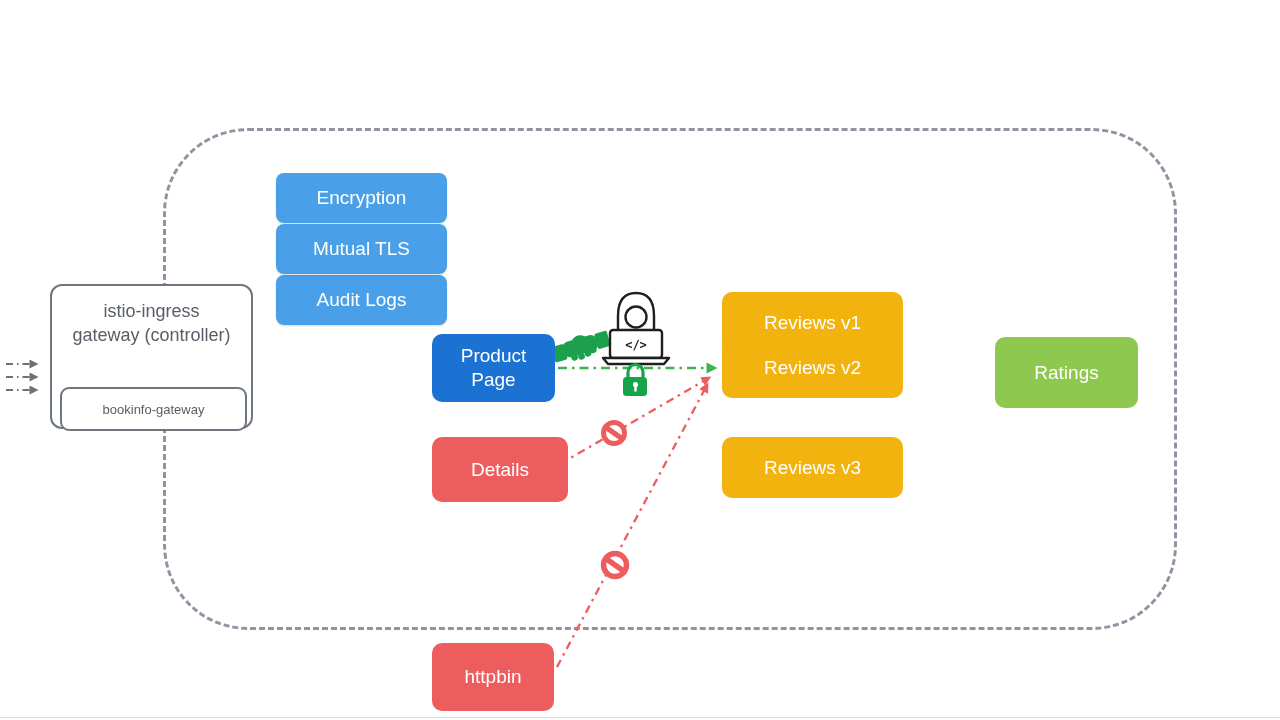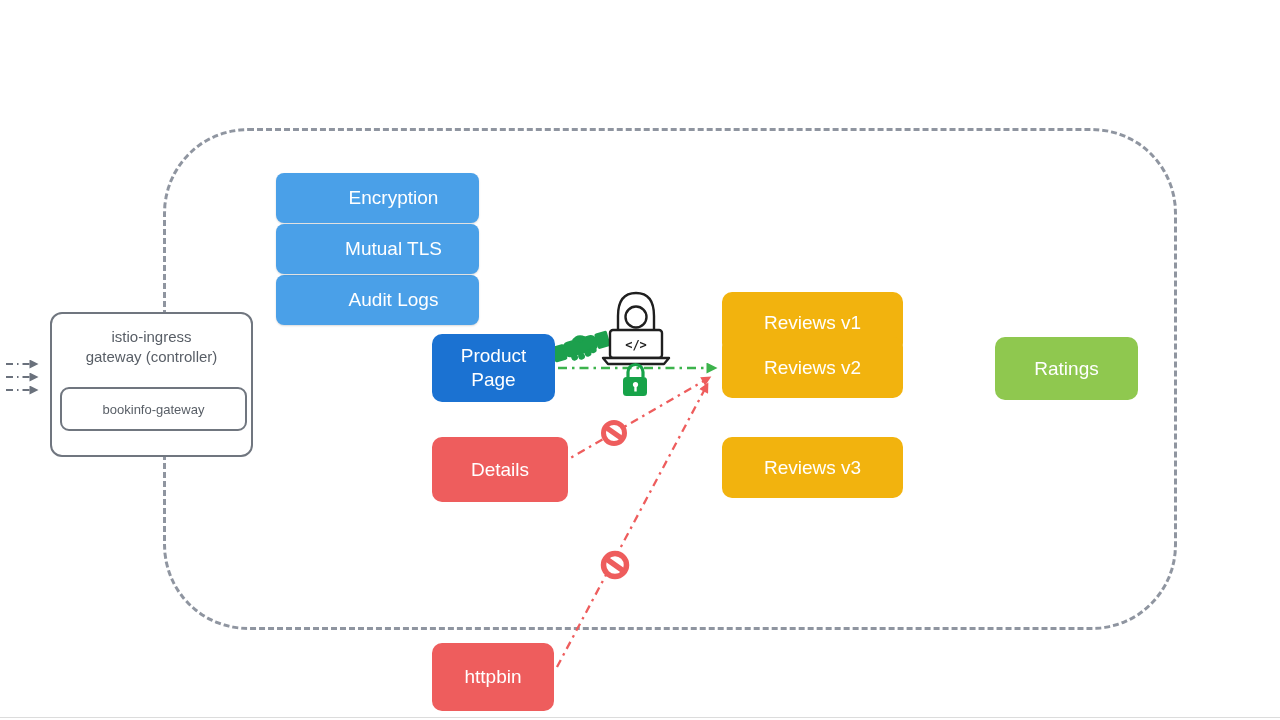"Encryption" .policy { padding-left: 32px -> none }
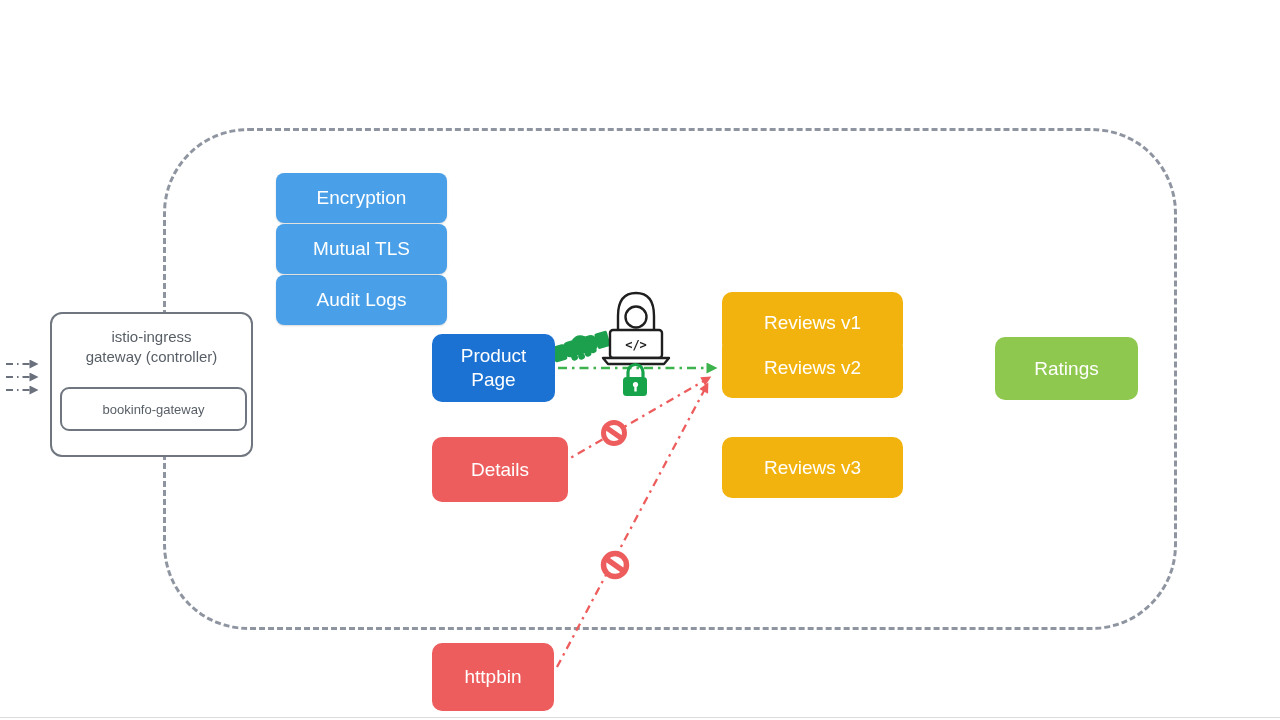"istio-ingress" .gateway { font-size: 15px -> 18px; top: 312px -> 284px }
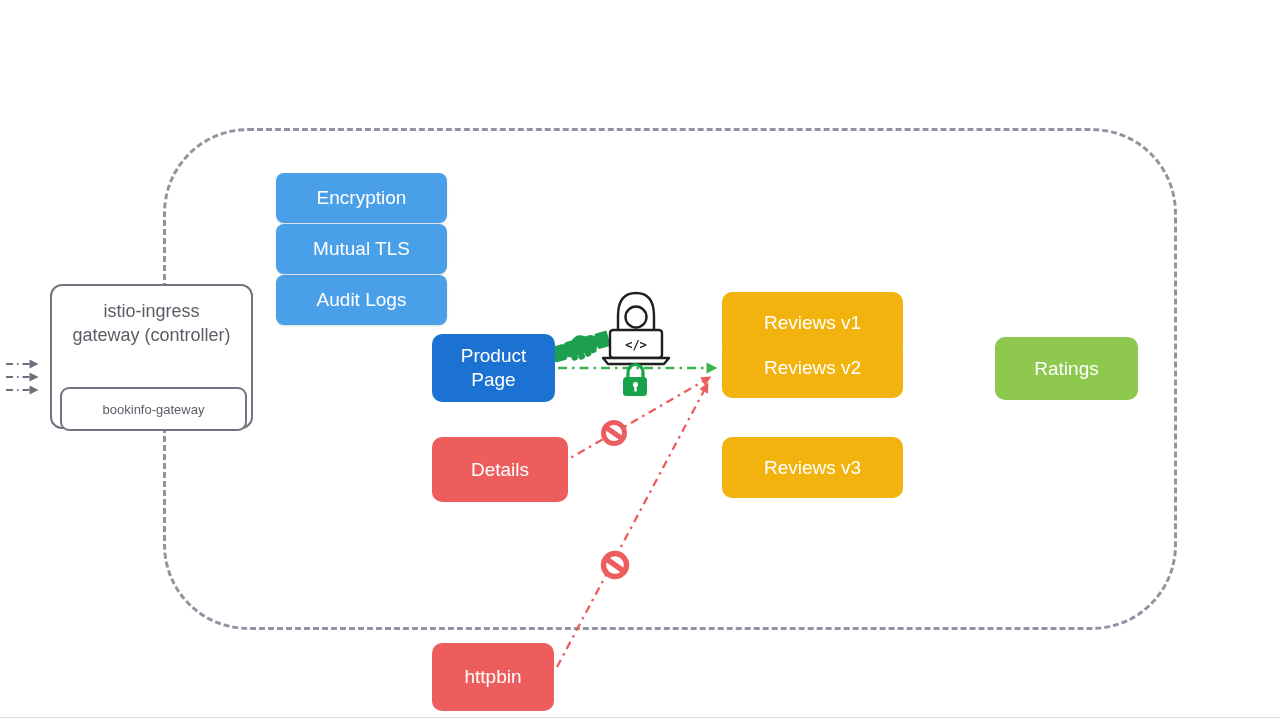"Ratings" .ratings { height: 63px -> 71px }
